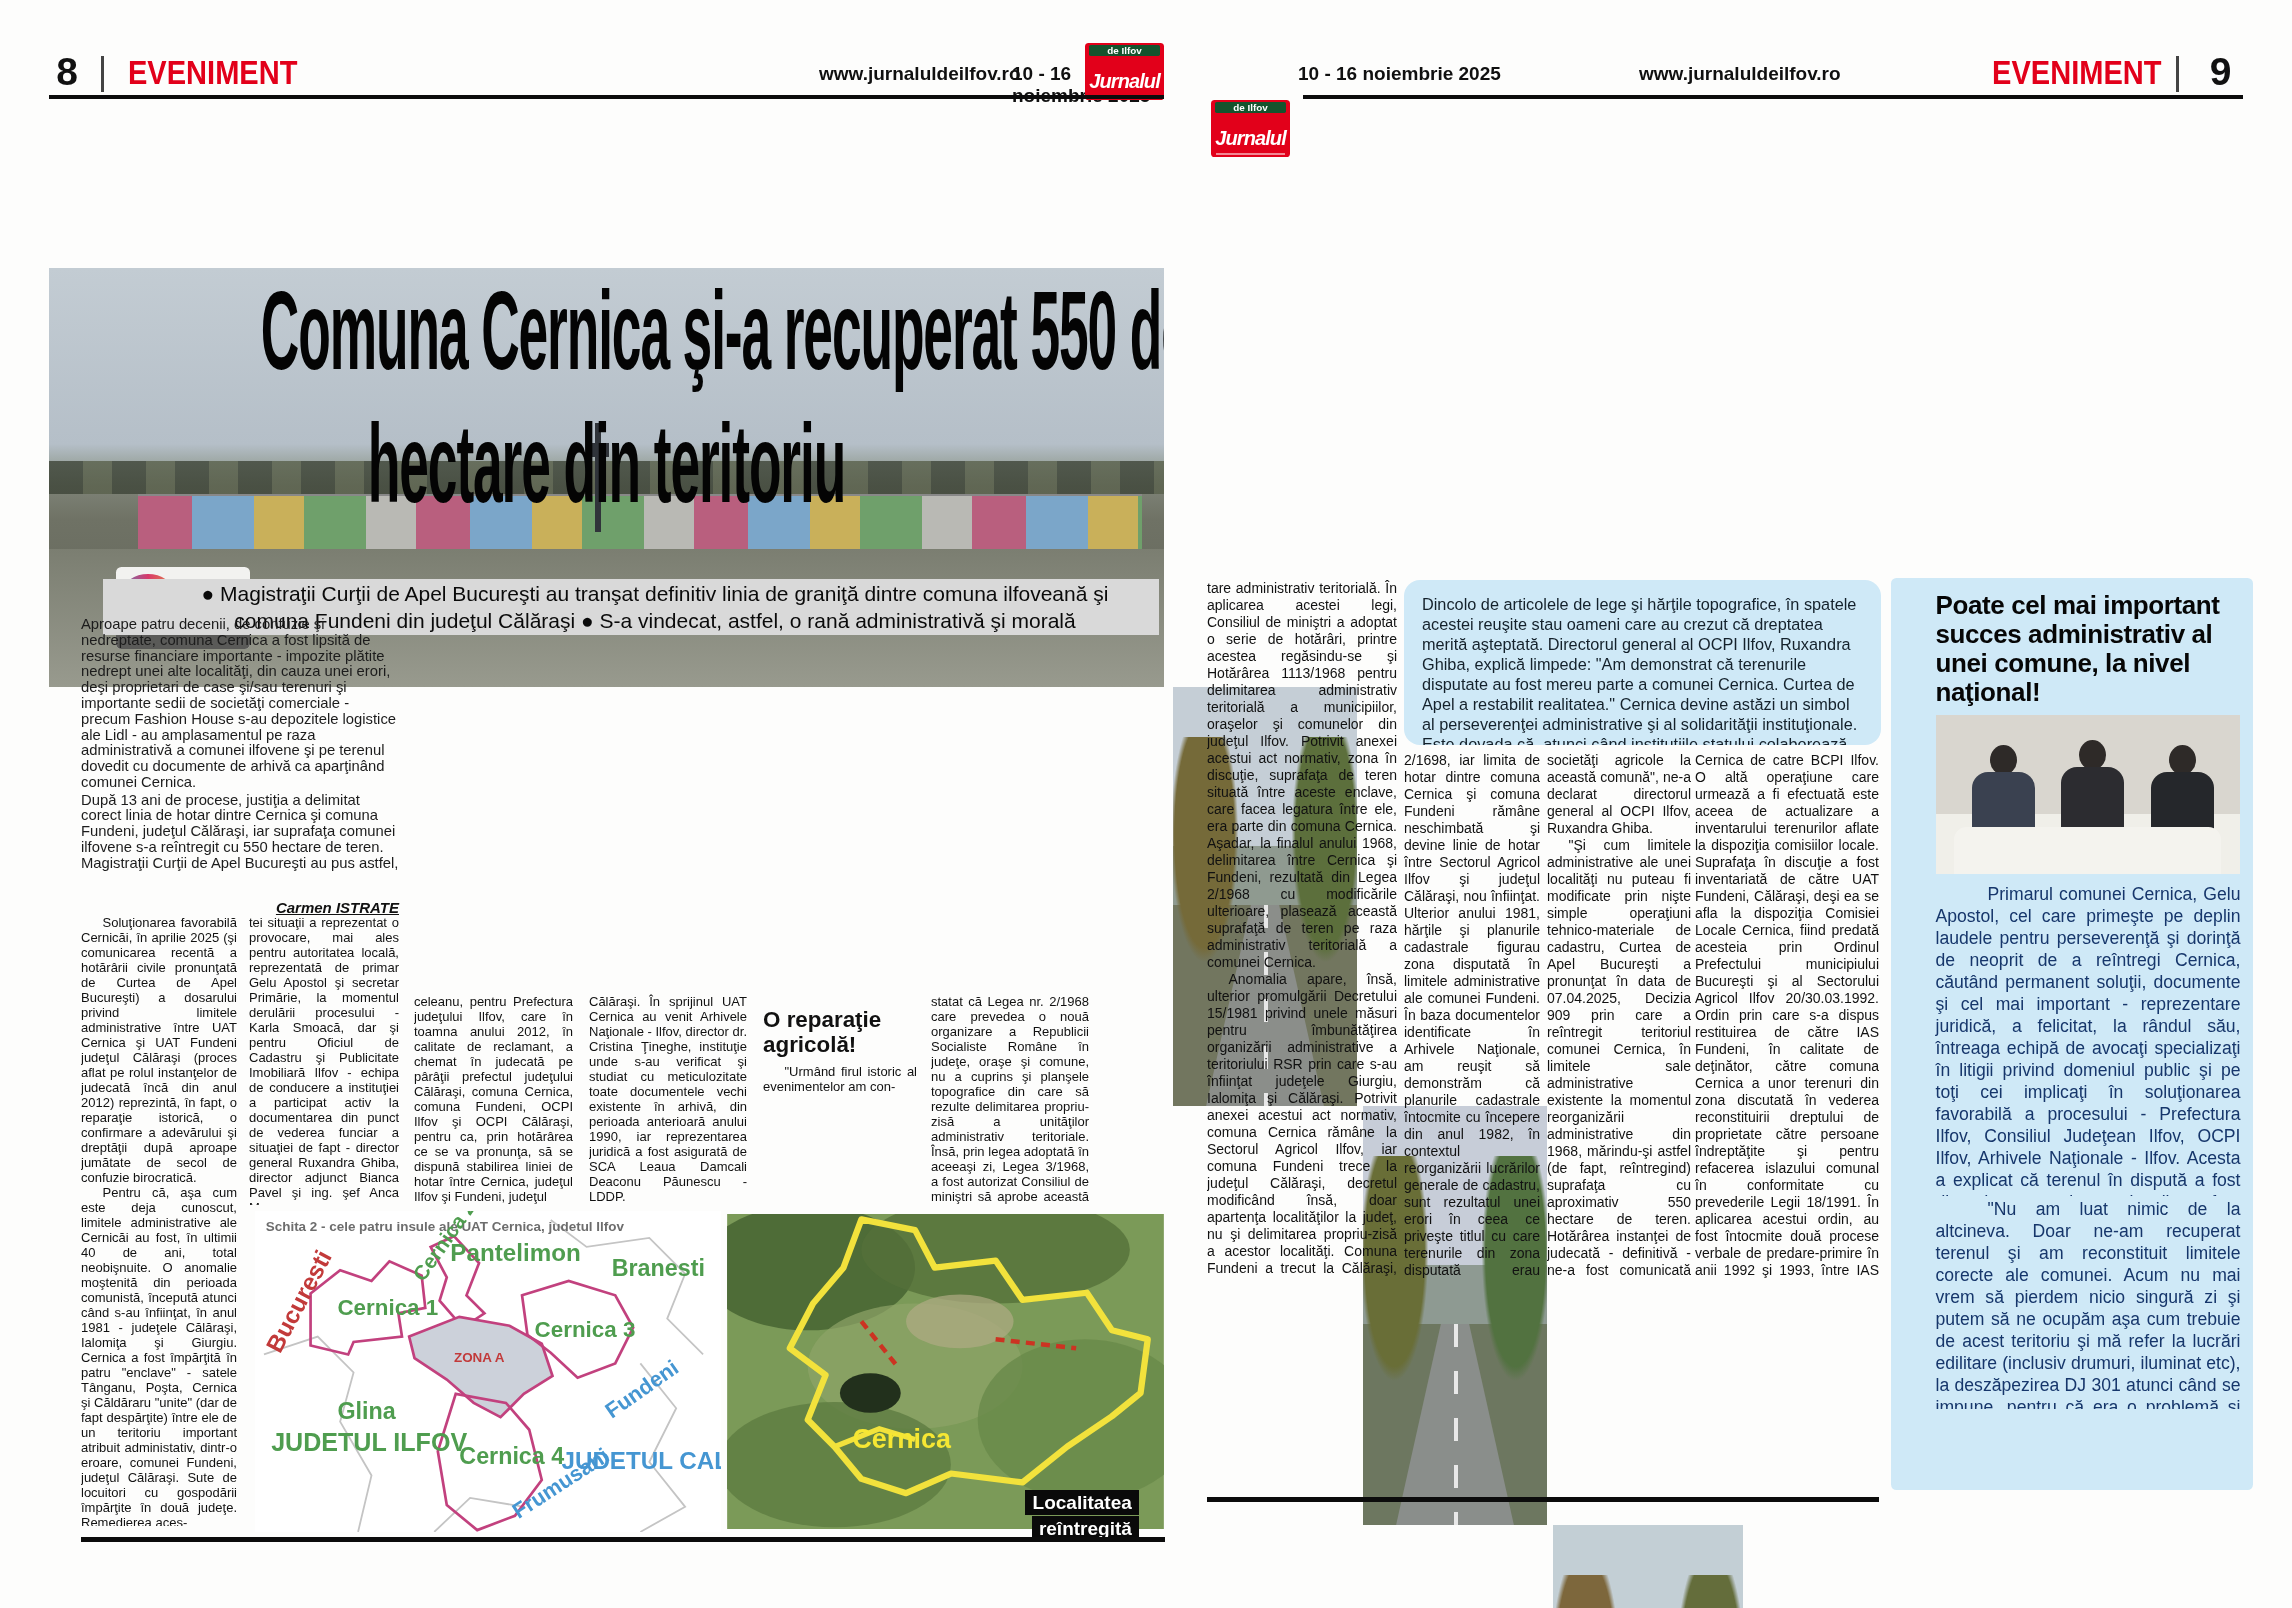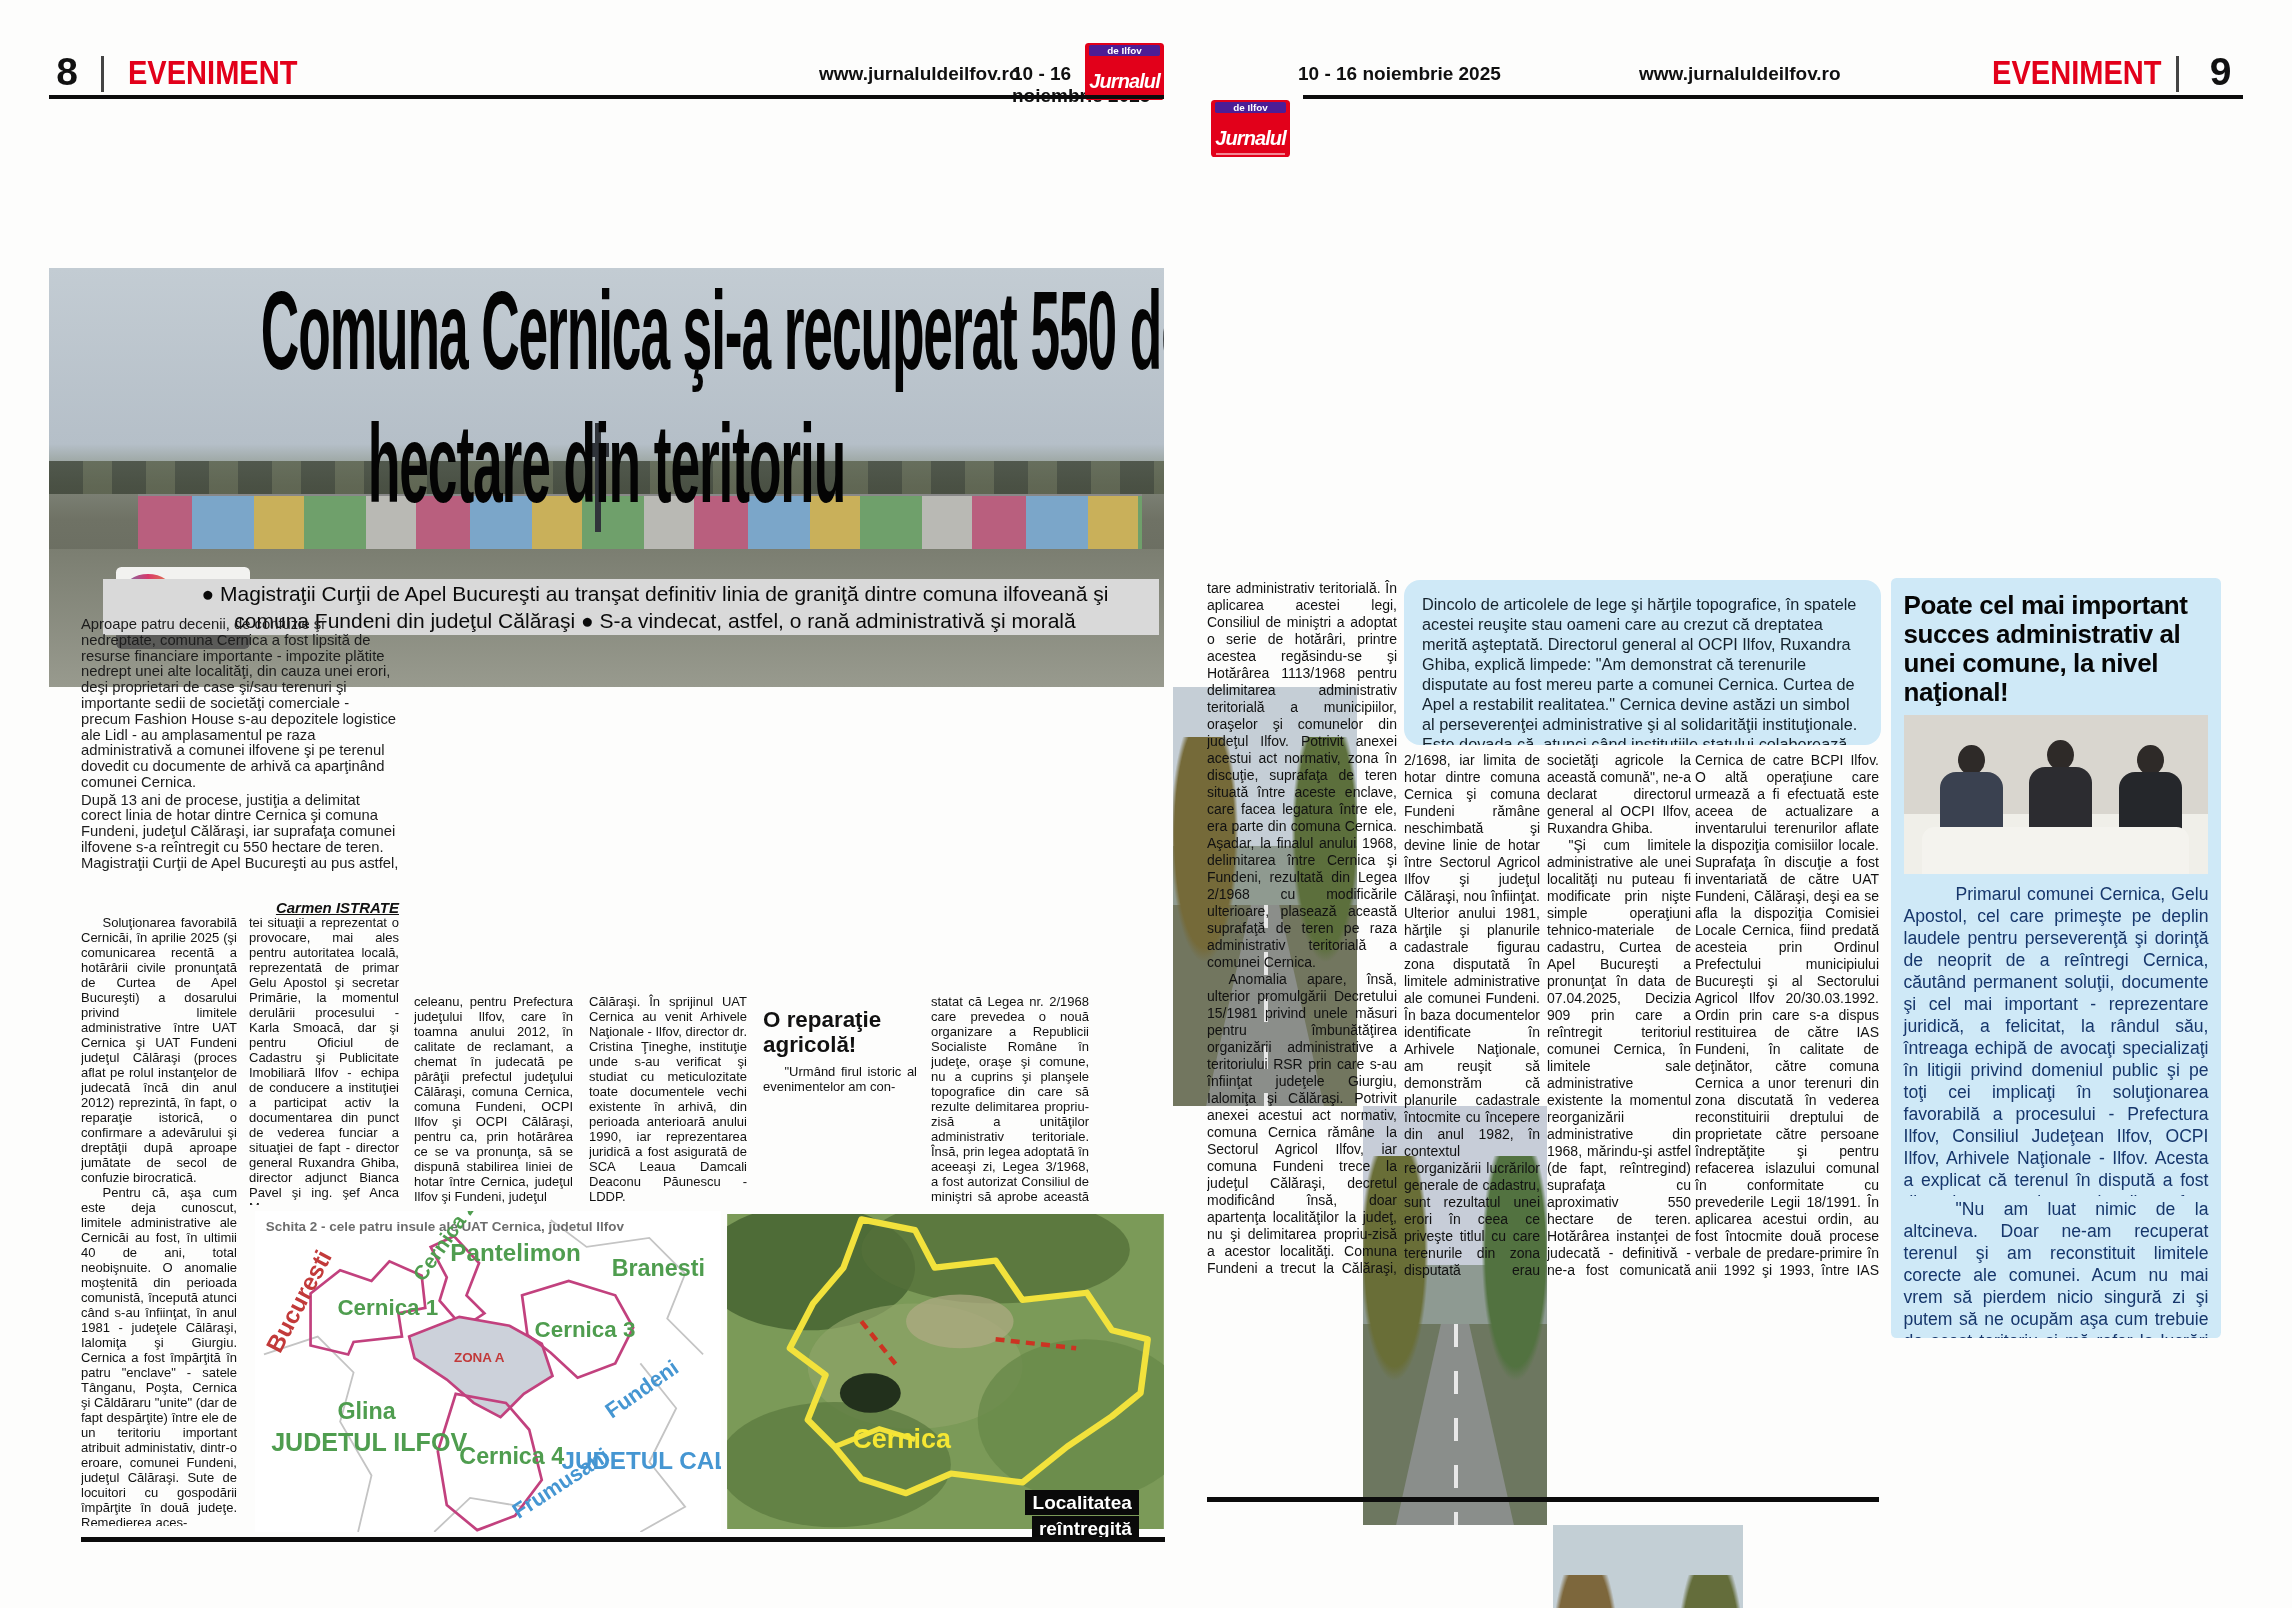"de Ilfov" .logo .top { background: #4c1d95 -> #14532d }
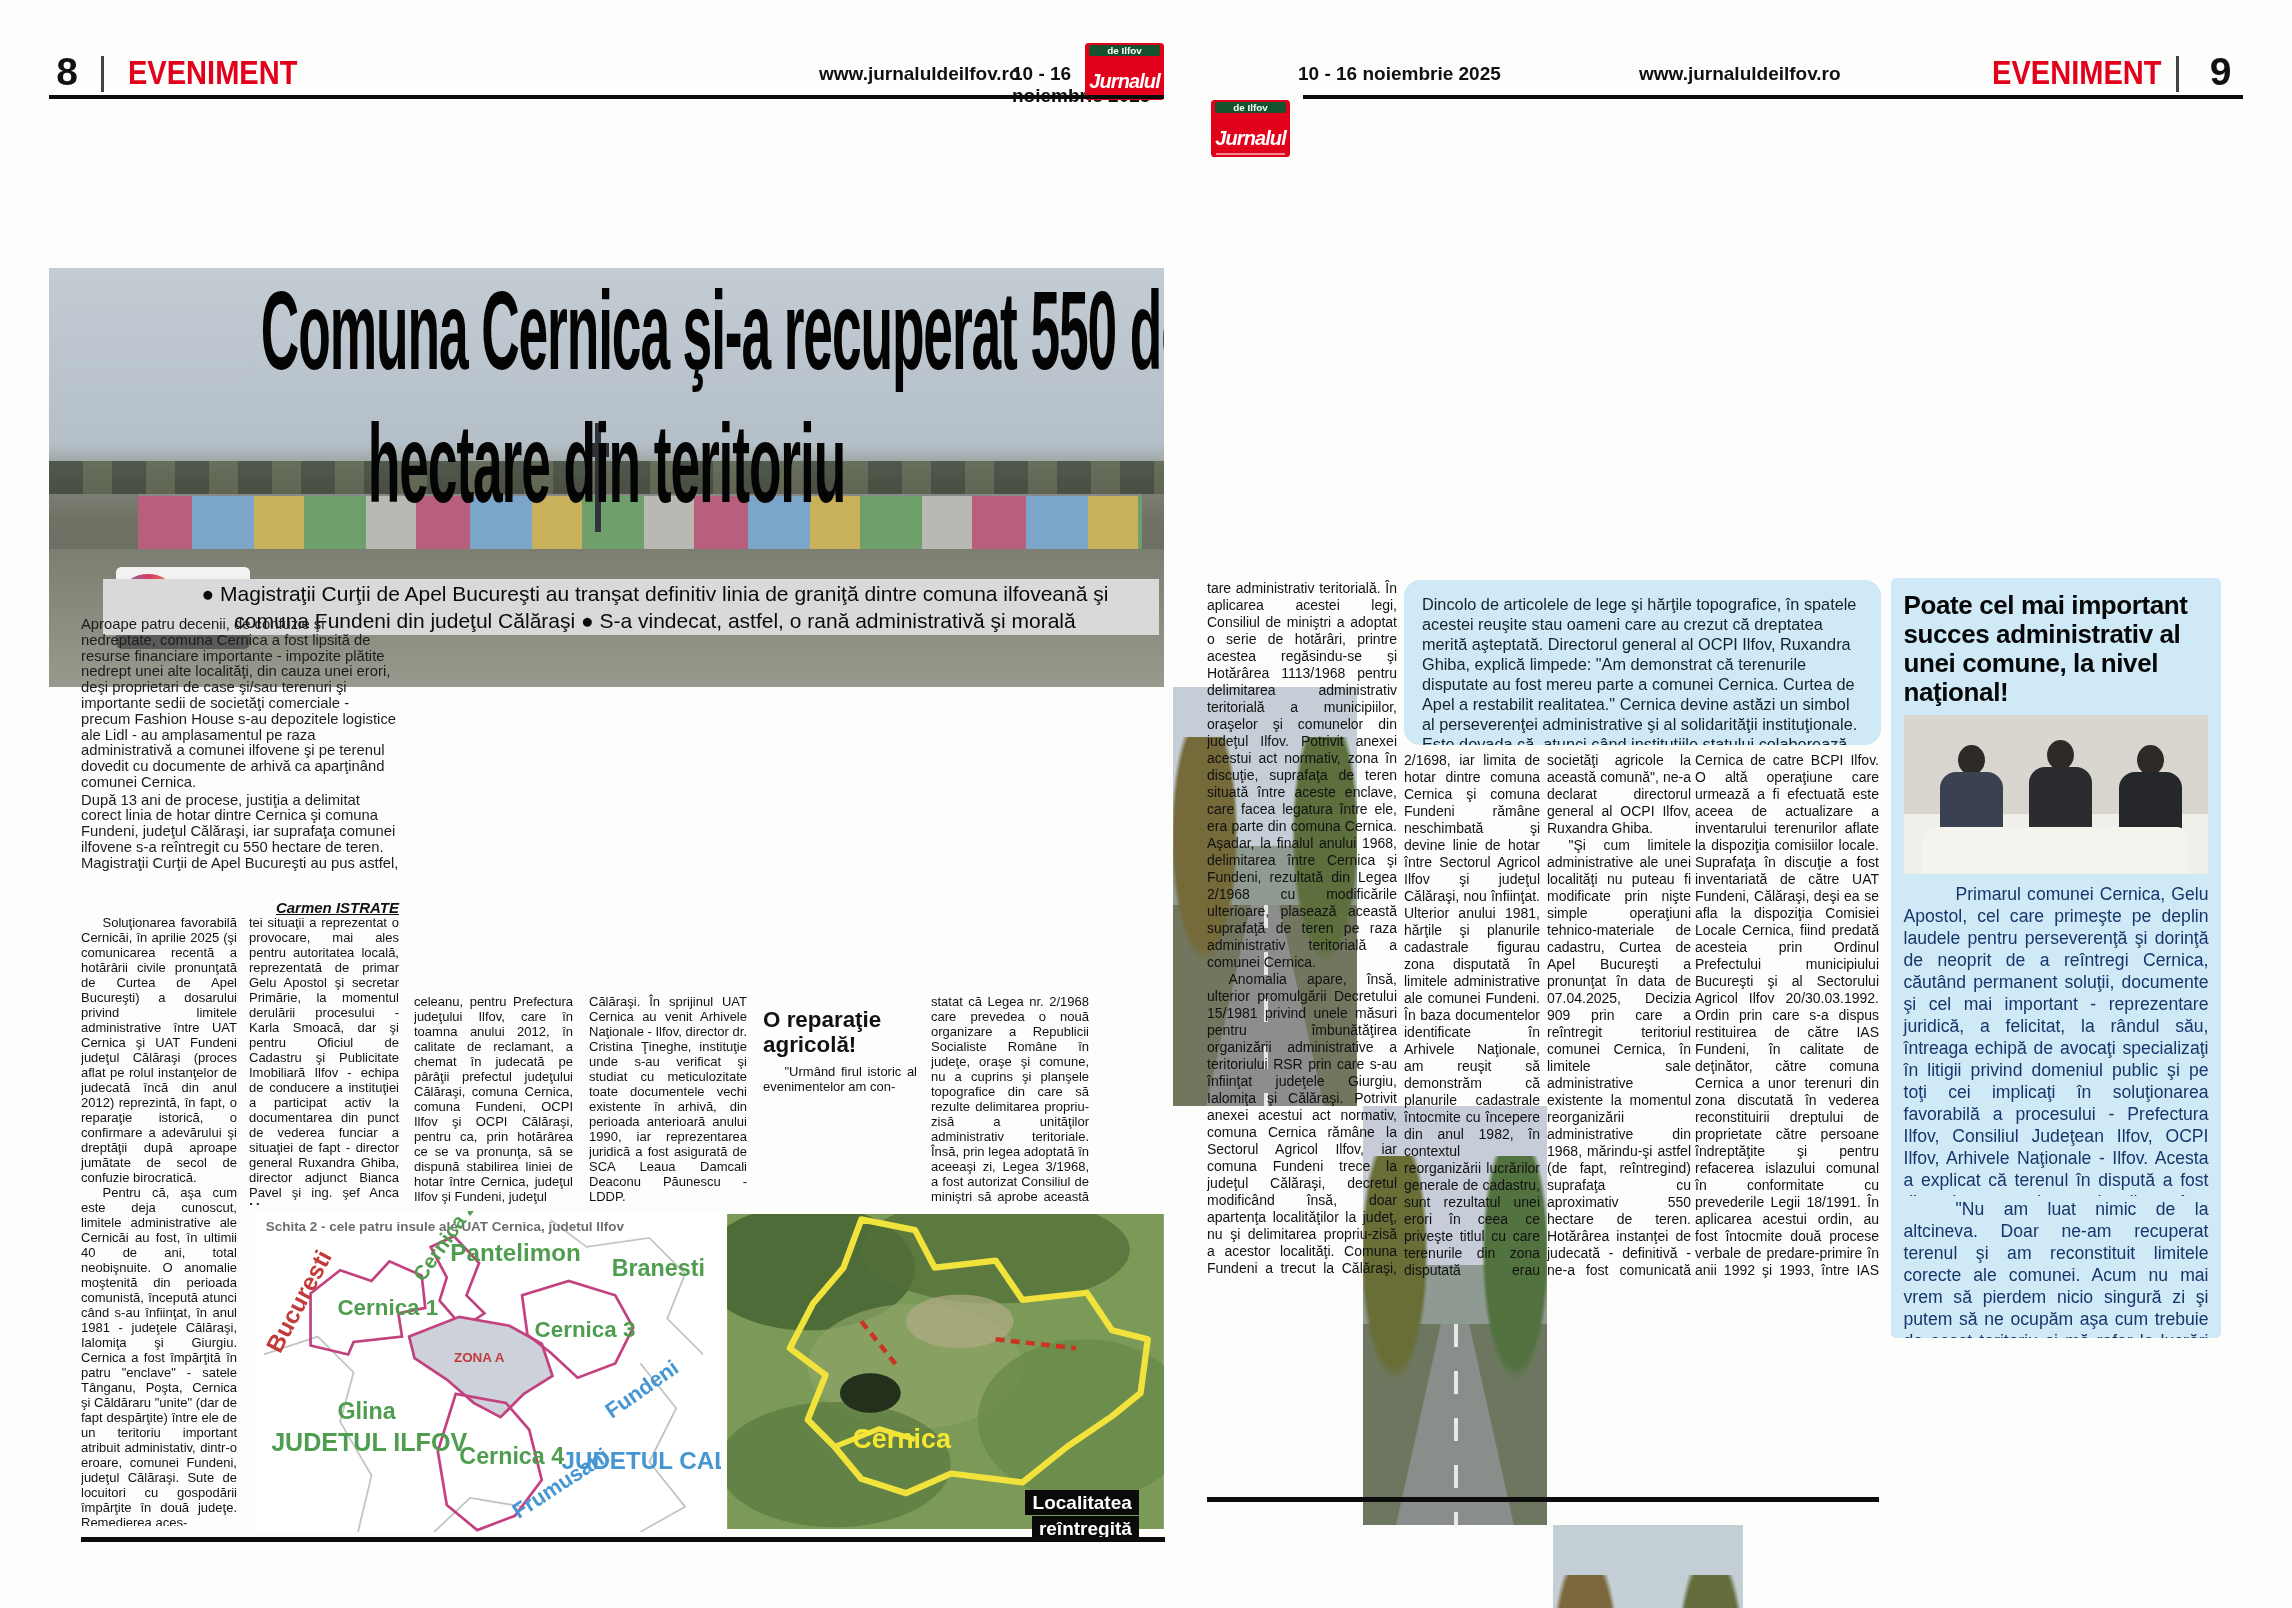"Poate cel mai important succes" div.abs { height: 760px -> 912px; padding-left: none -> 32px }
